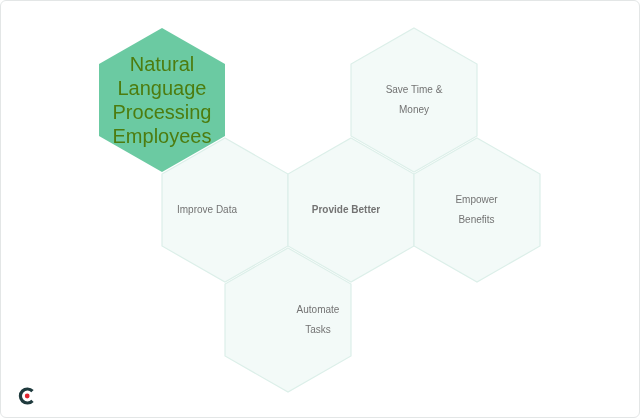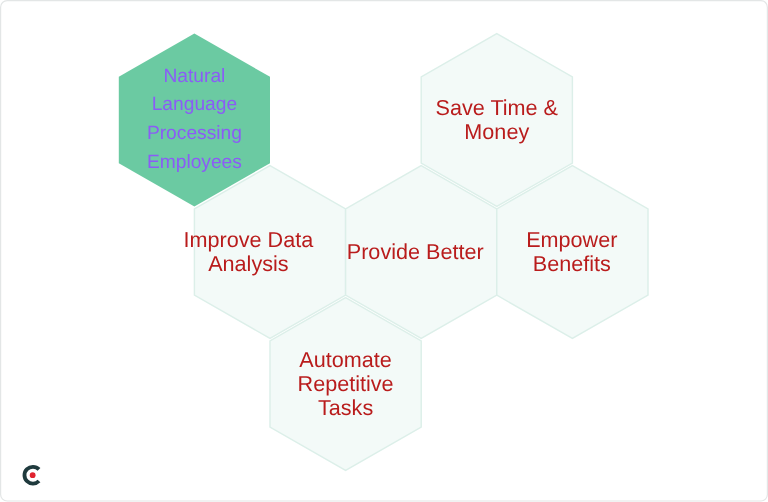"Natural" .label.main { color: #8b5cf6 -> #4d7c0f; font-size: 16px -> 20px }
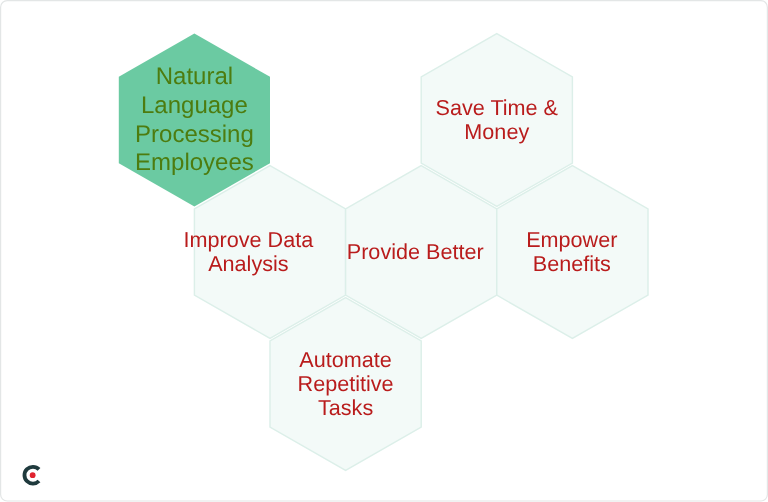"Save Time &" .label { color: #b91c1c -> #737373; font-size: 18px -> 10px }
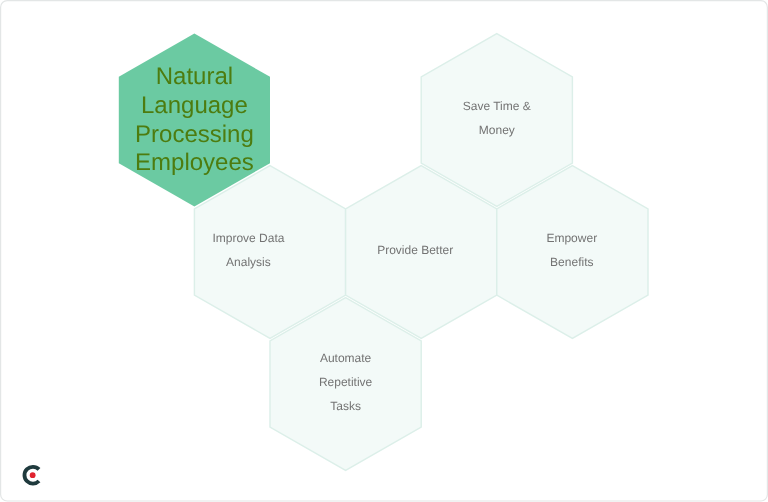"Provide Better" div.label { font-weight: none -> bold }
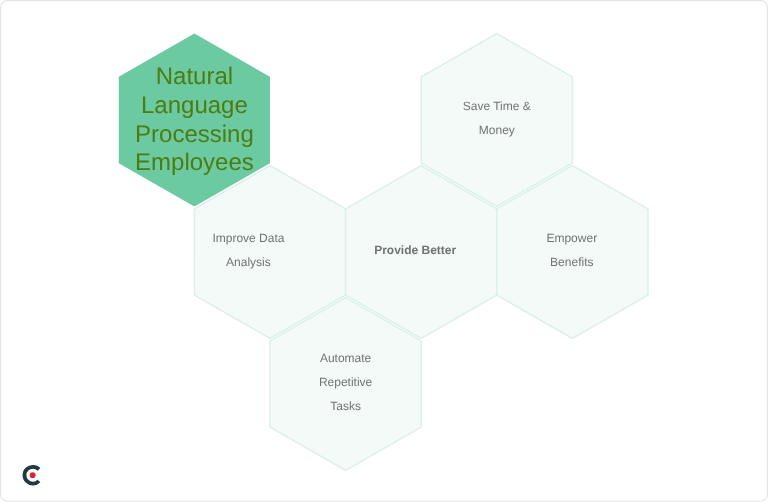"Analysis" div { html: <div>Analysis</div> -> none }
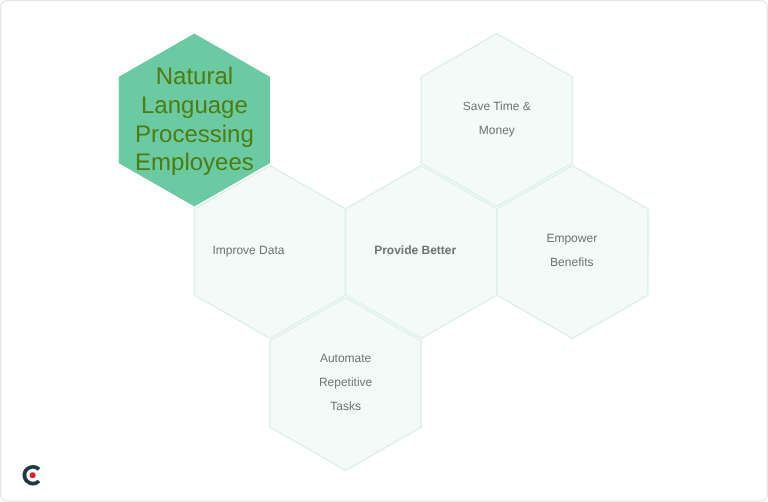"Automate" div.label { padding-left: none -> 30px }
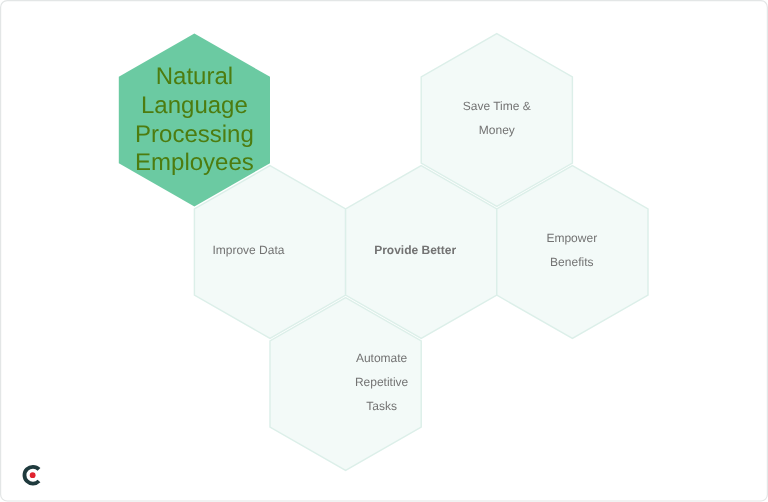"Repetitive" div { html: <div>Repetitive</div> -> none }
